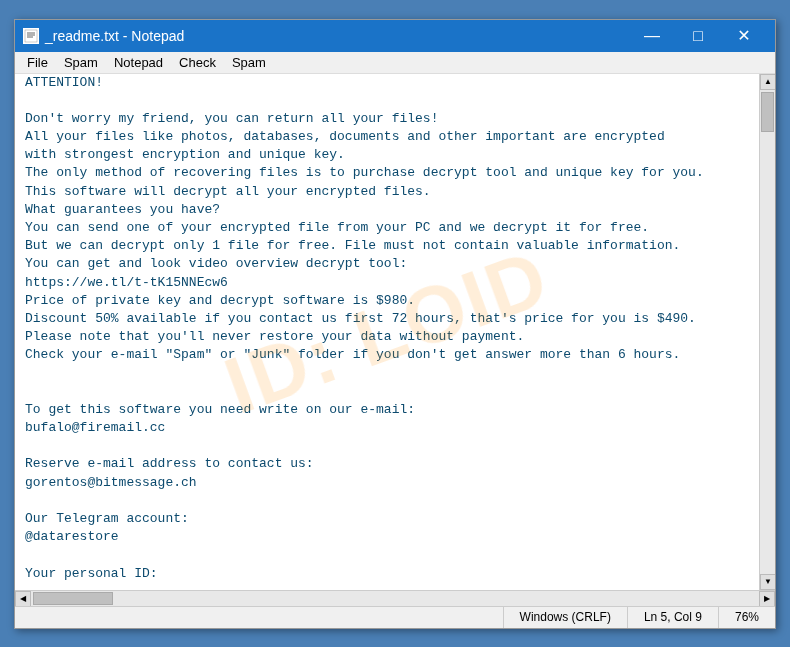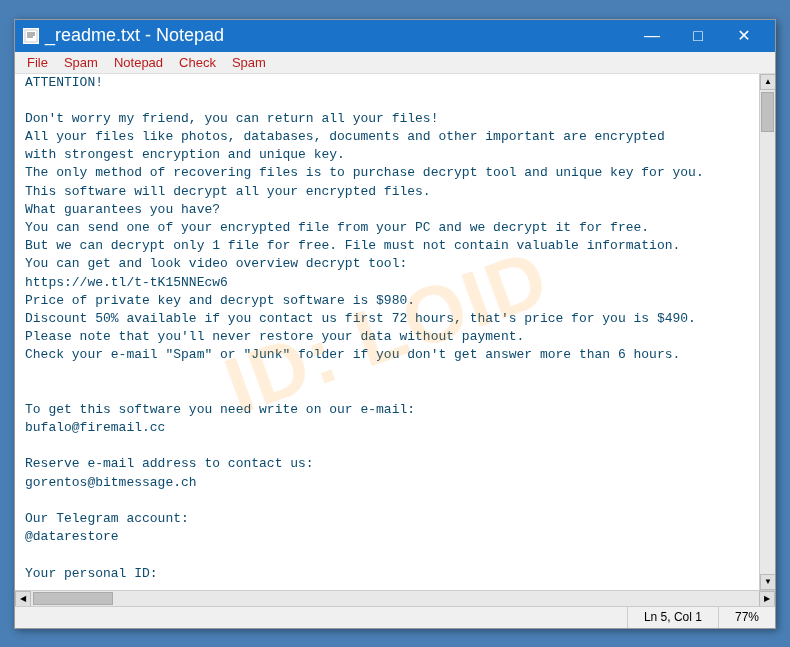"_readme.txt - Notepad" .title-bar-text { font-size: 18px -> 14px }
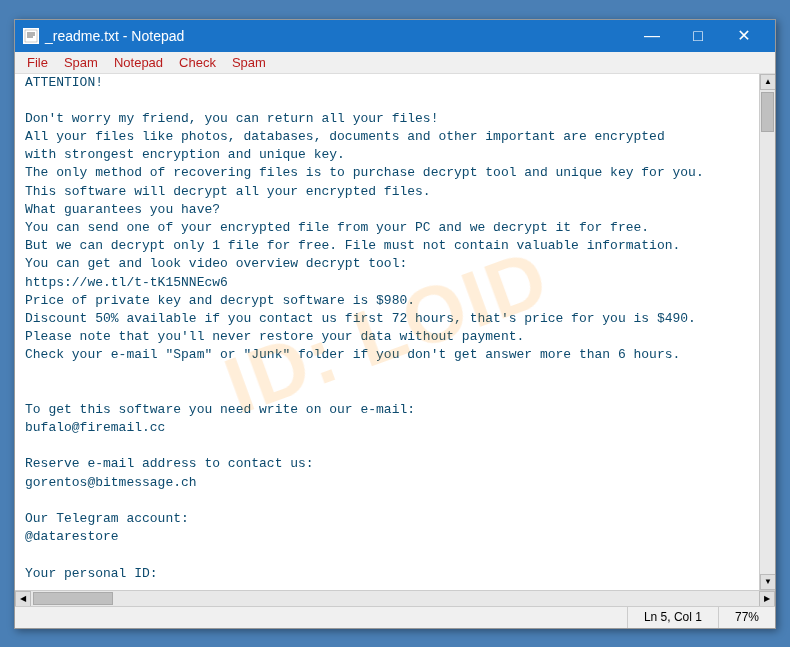"File" .menu-item { color: #b91c1c -> #000000 }
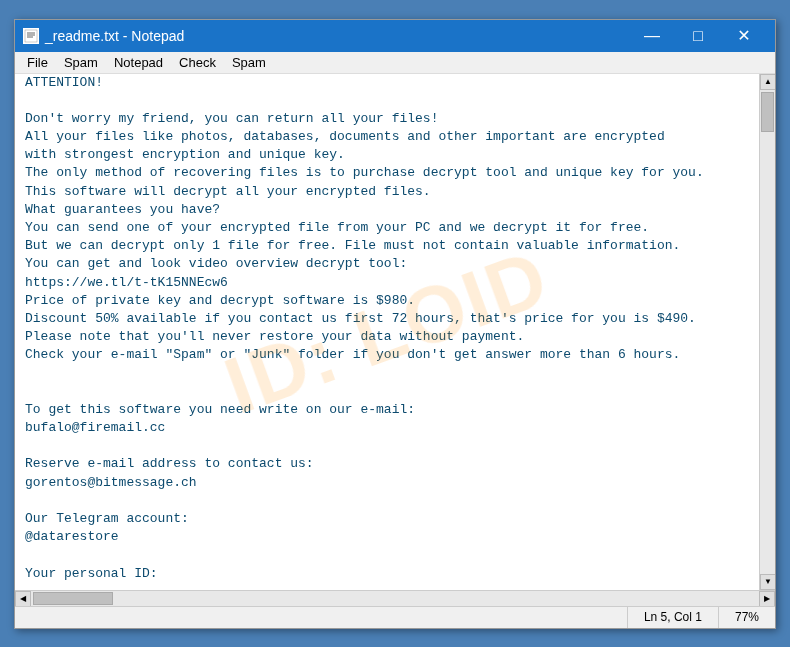"Windows (CRLF)" div.status-item { html: none -> <div>Windows (CRLF)</div> }
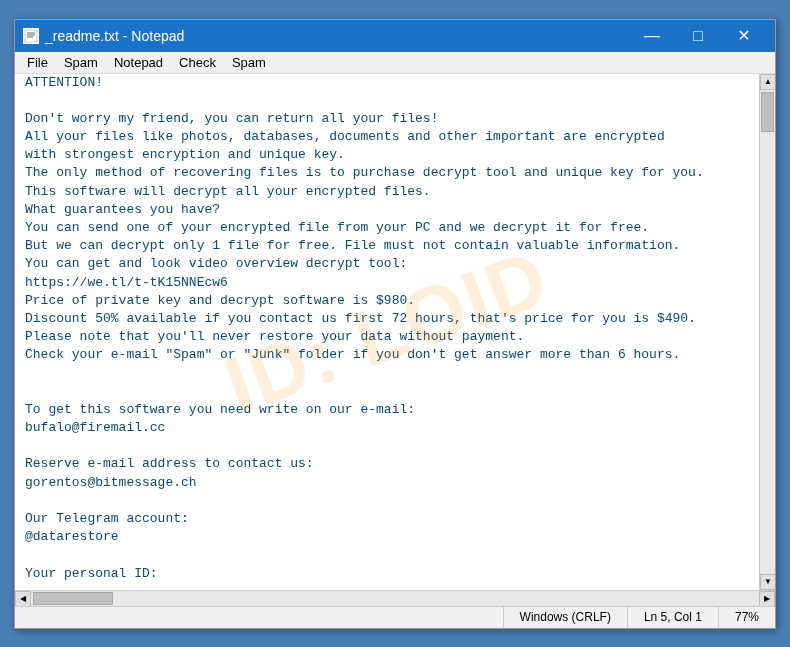"Ln 5, Col 1" div.status-item { text: 1 -> 9 }
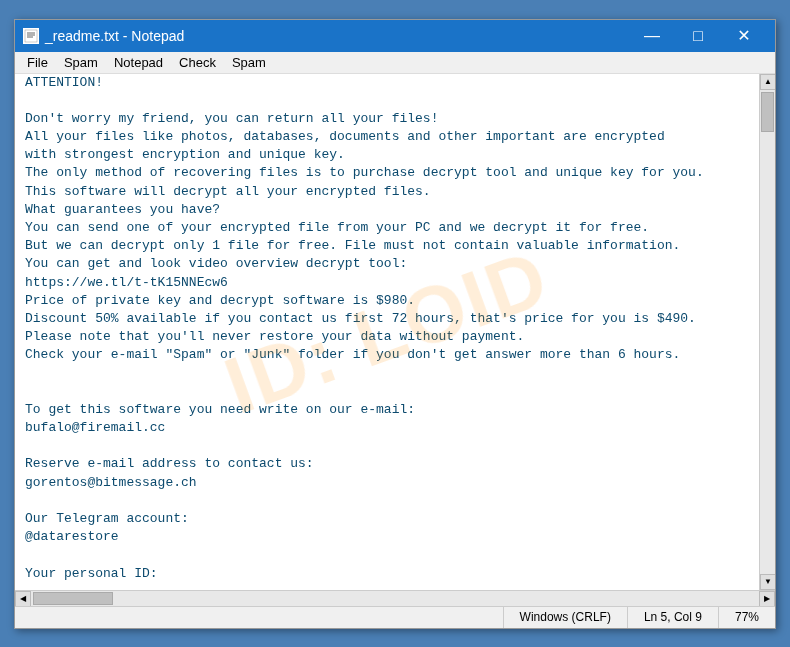"77%" div.status-item { text: 77% -> 76% }
